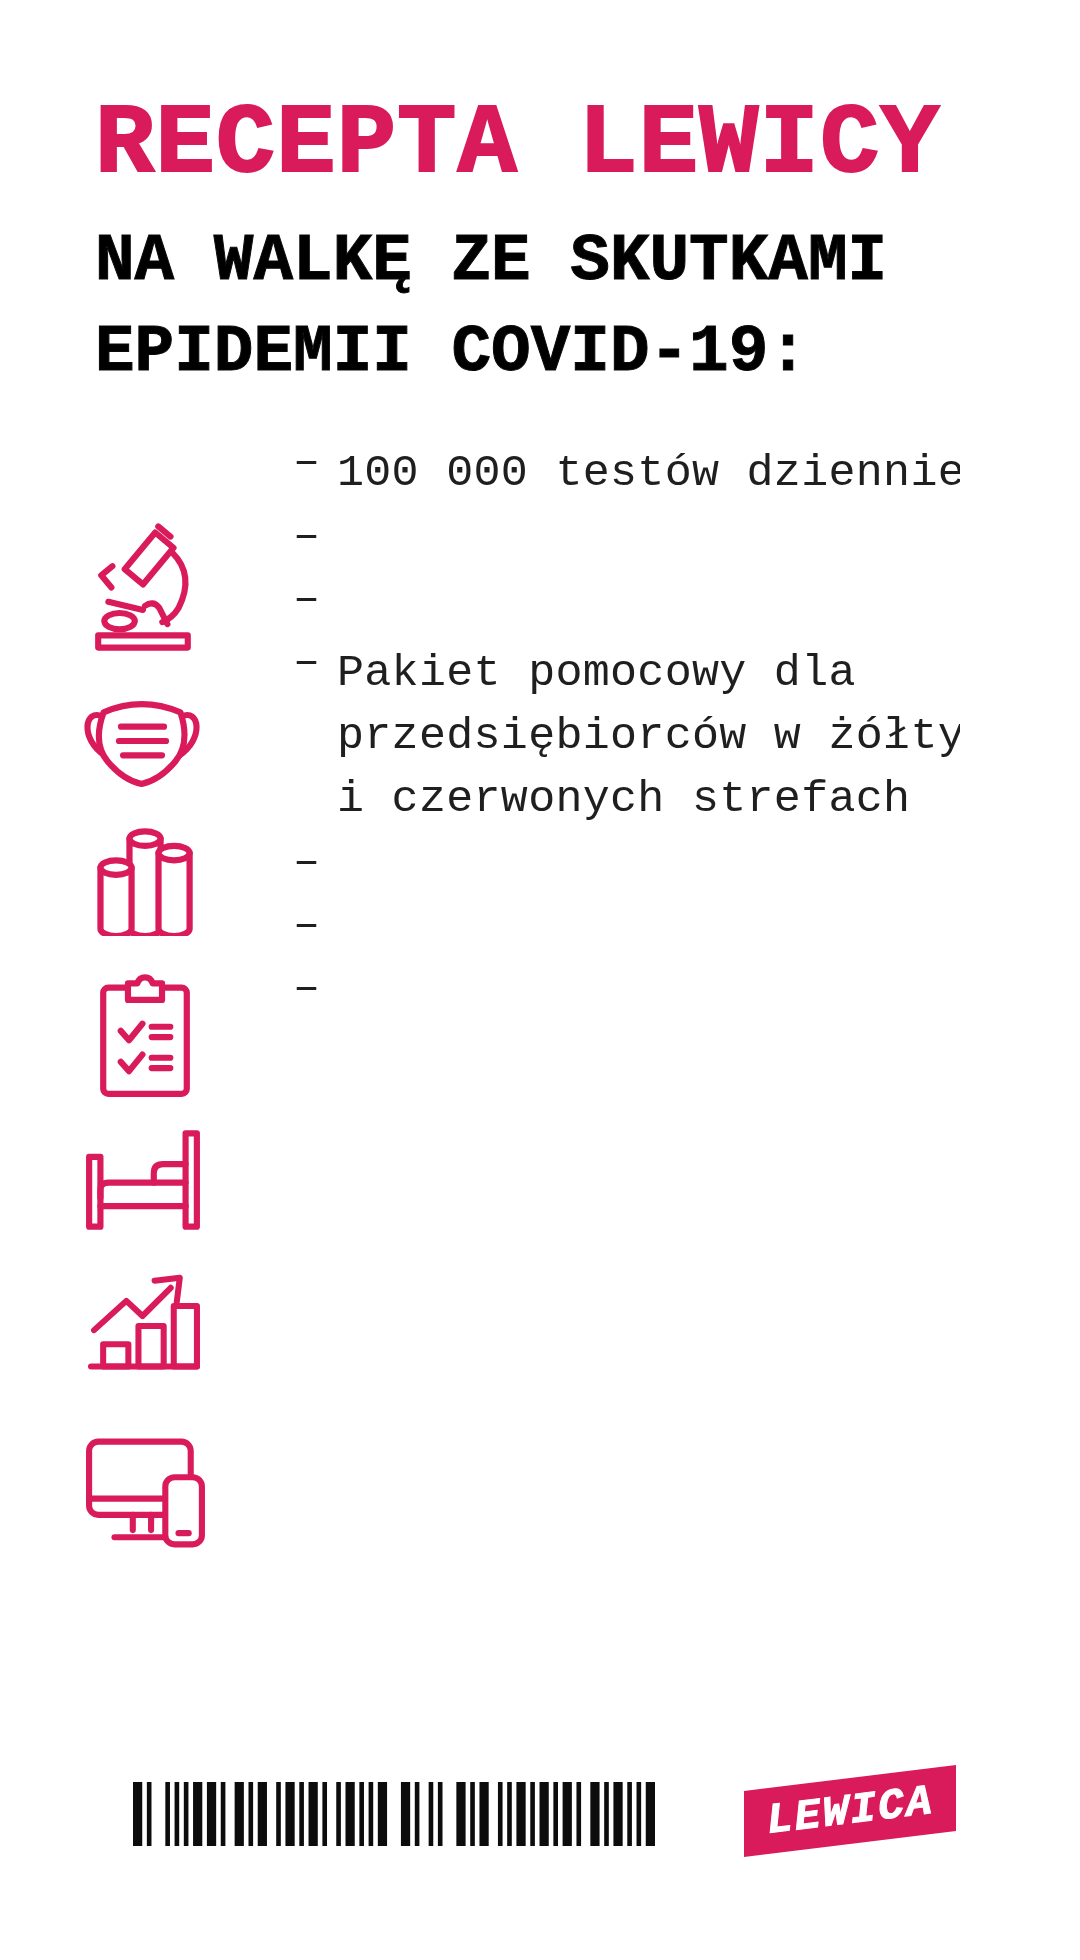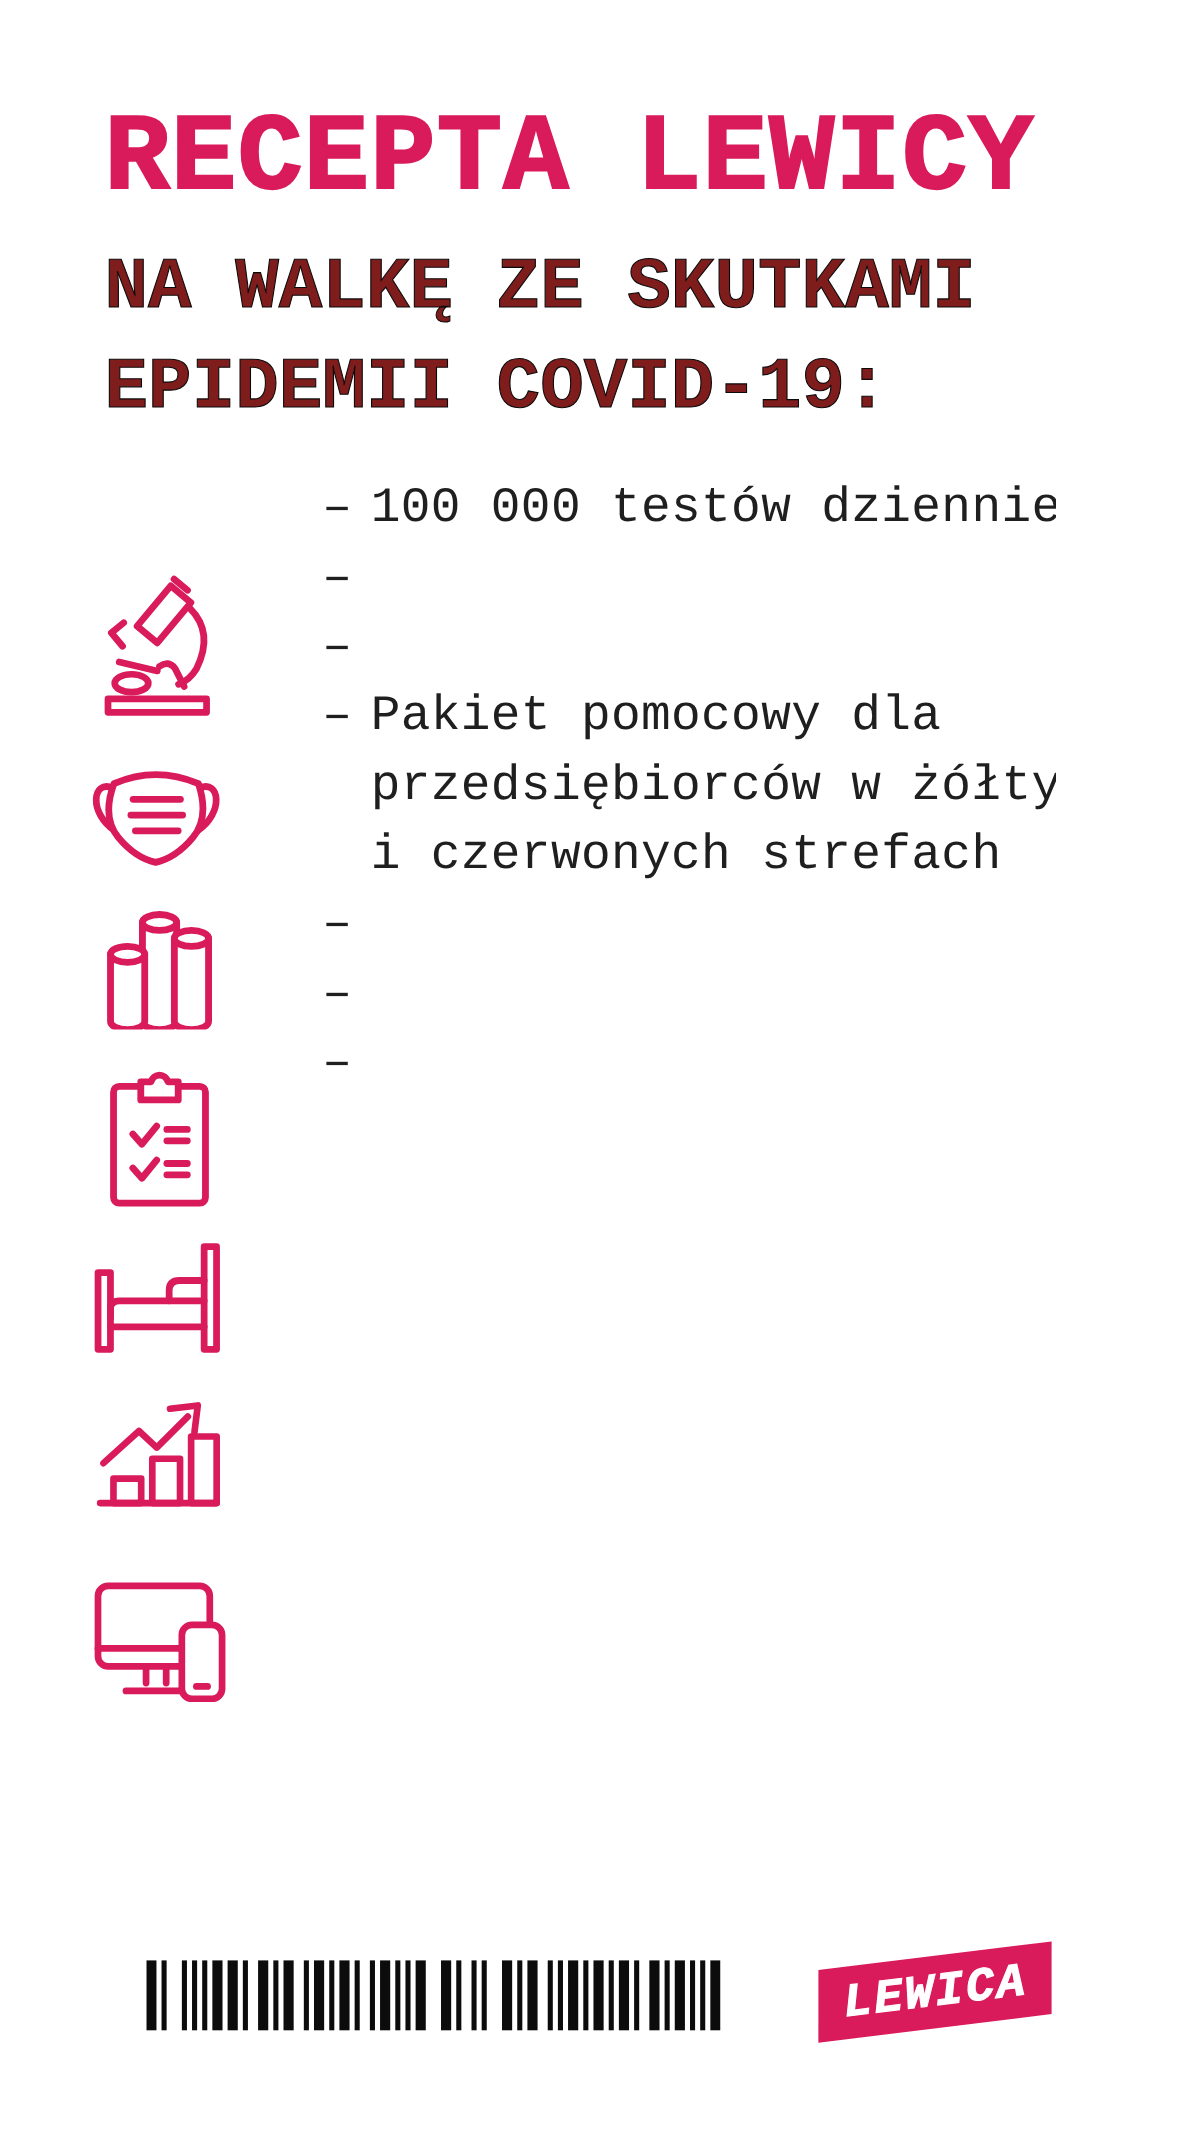"NA WALKĘ ZE SKUTKAMI" .subtitle { color: #7f1d1d -> #000000 }
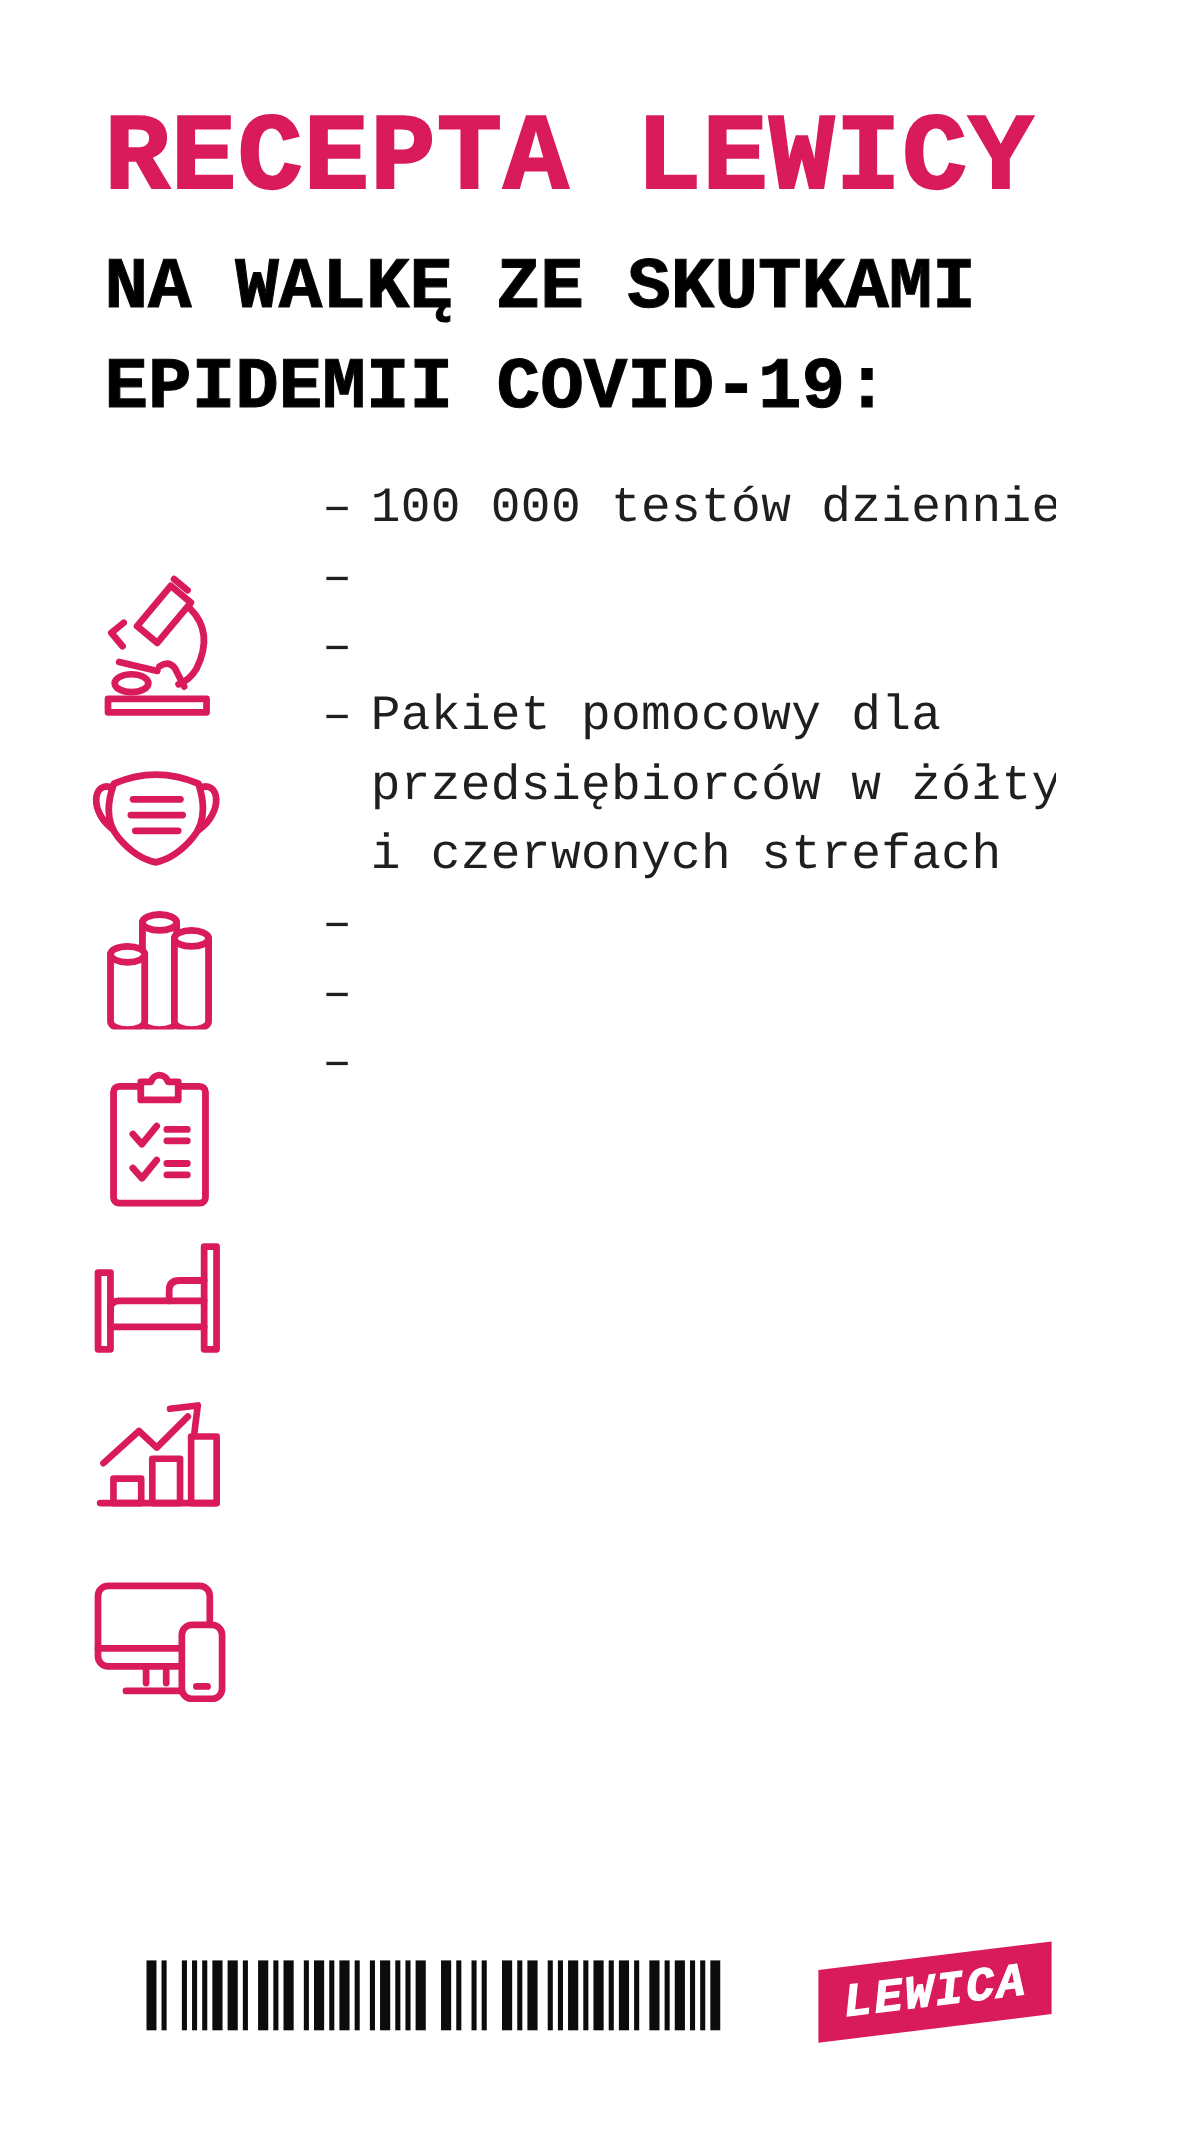"100 000 testów dziennie" .row .itext { margin-top: none -> 11px }
